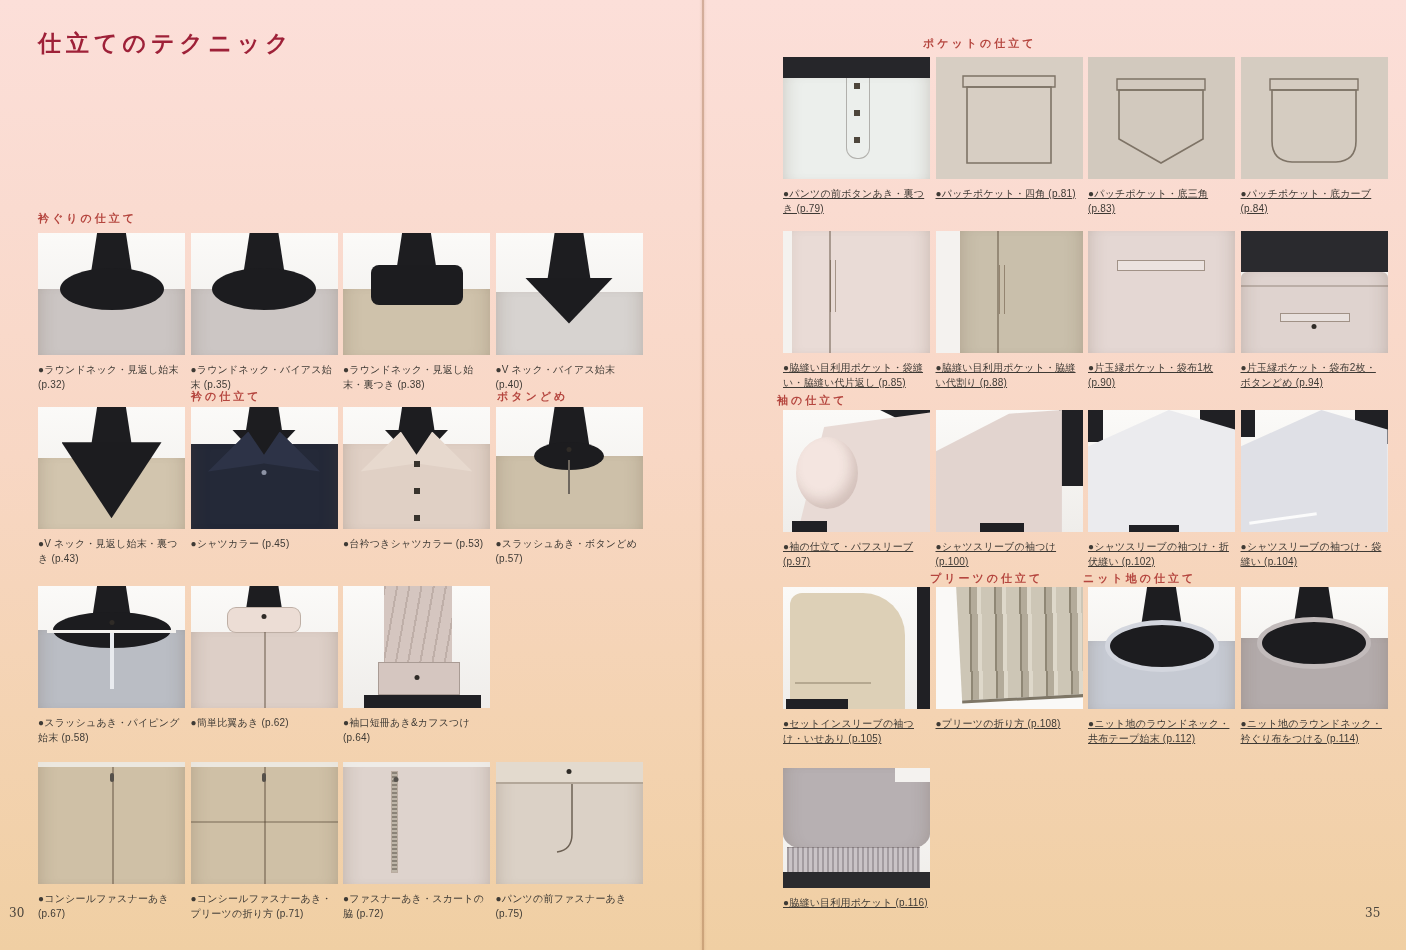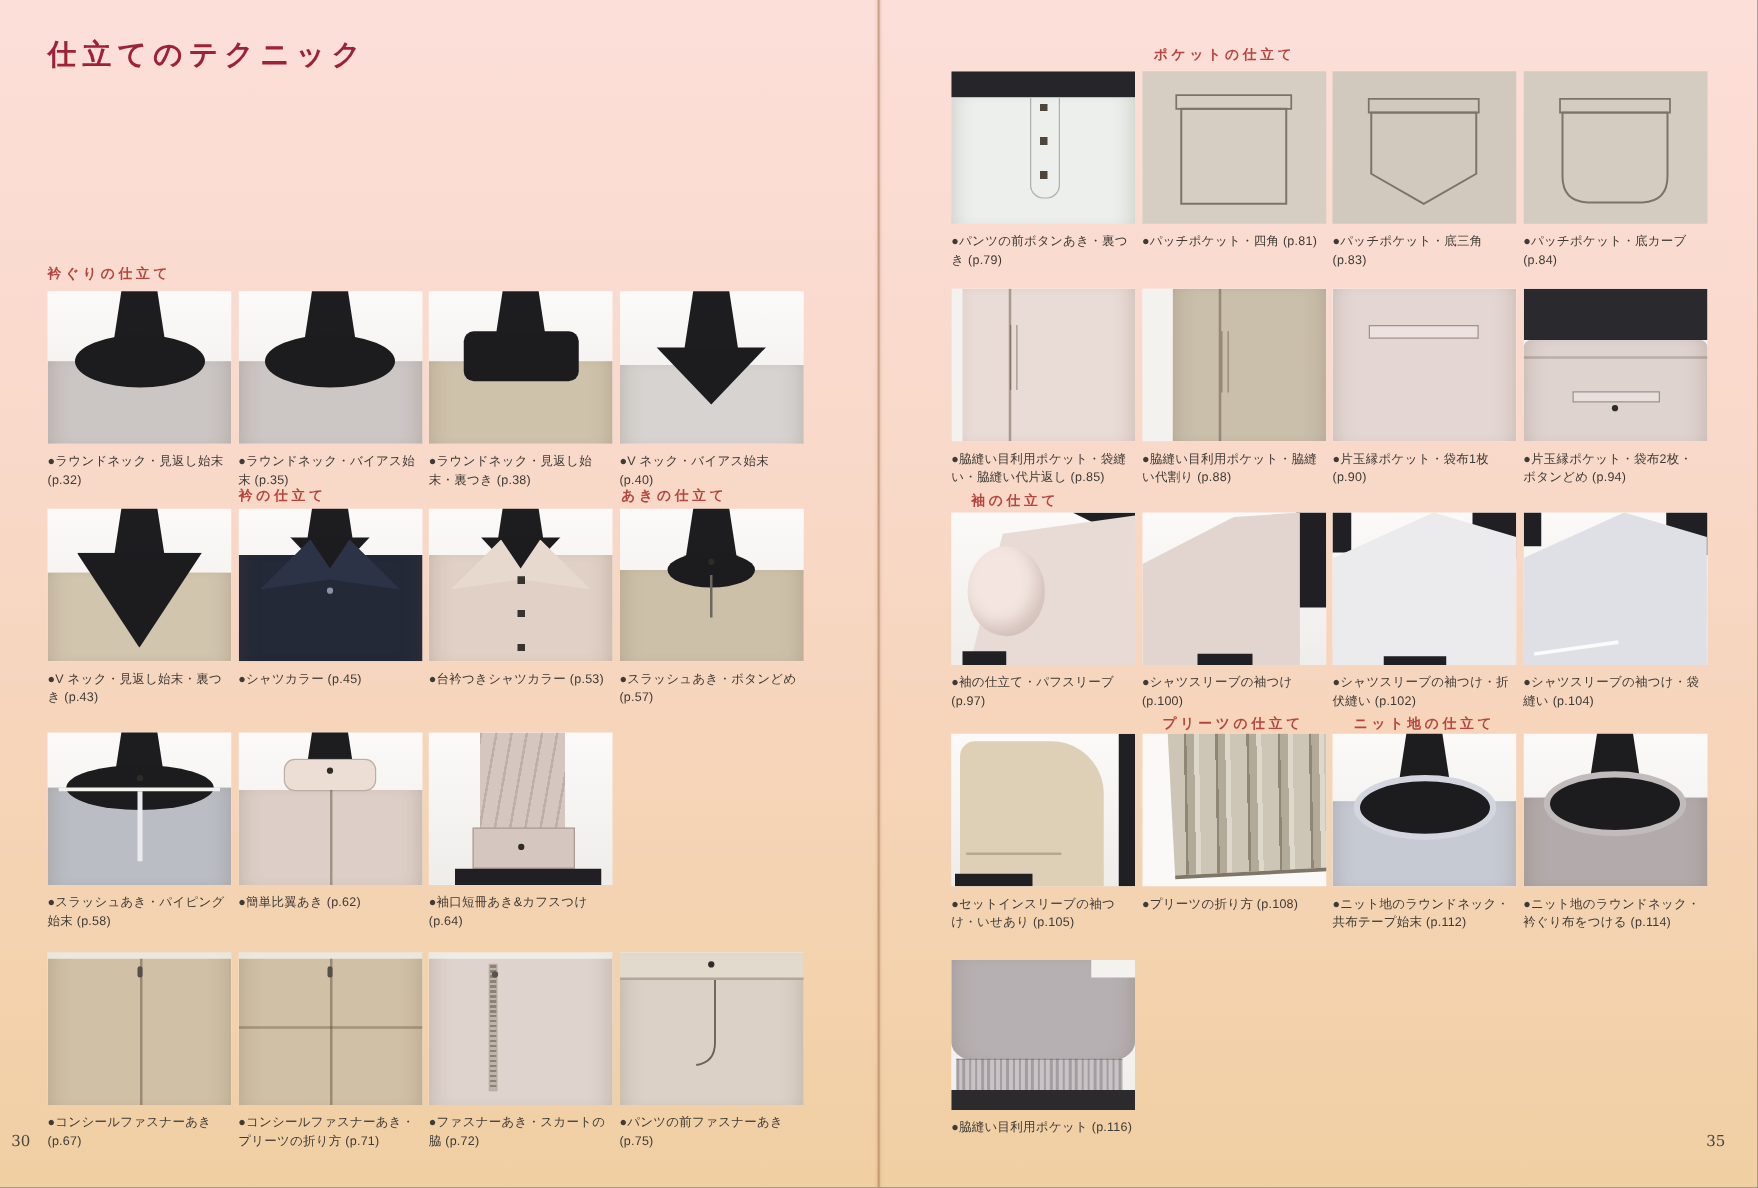"●パンツの前ボタンあき・裏つき (p.79)" .page-right .row { left: 58px -> 80px; text-decoration: none -> underline }
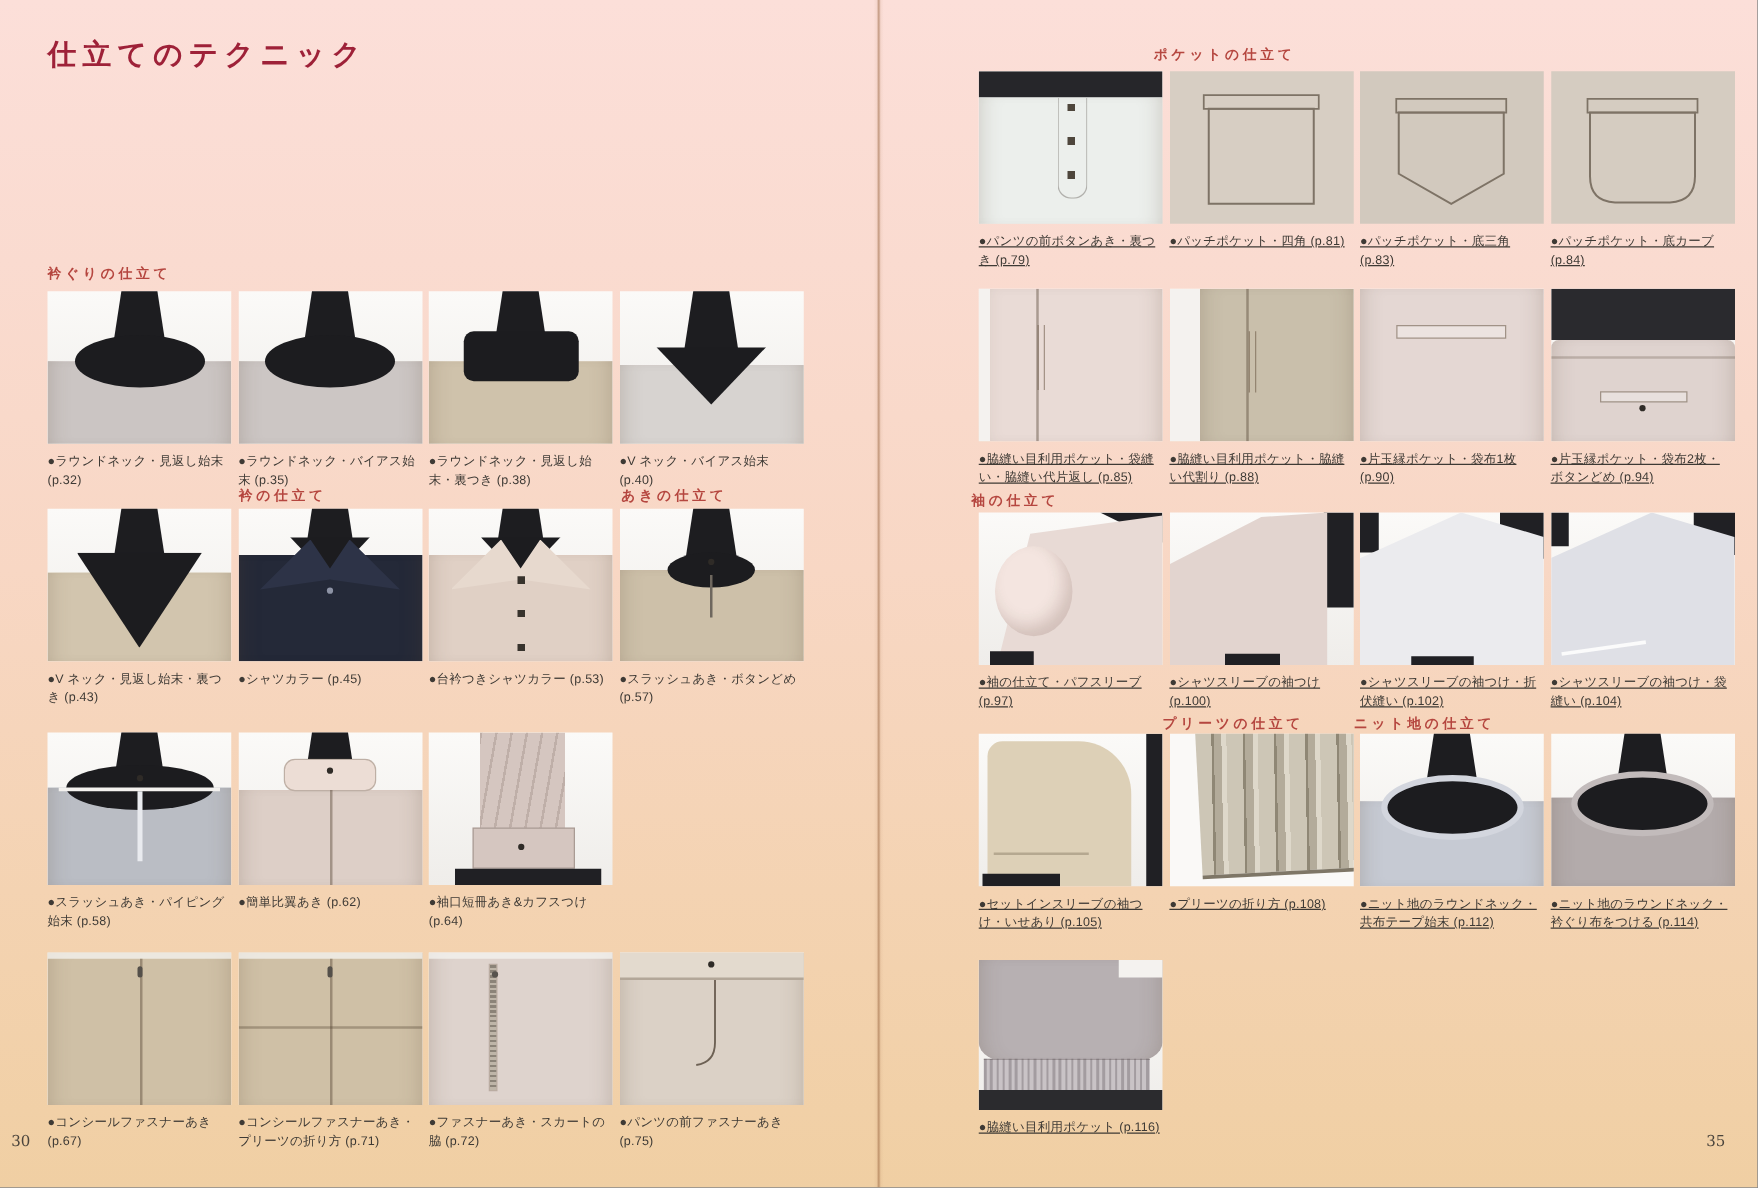"あきの仕立て" div.sec { text: あきの仕立て -> ボタンどめ }
